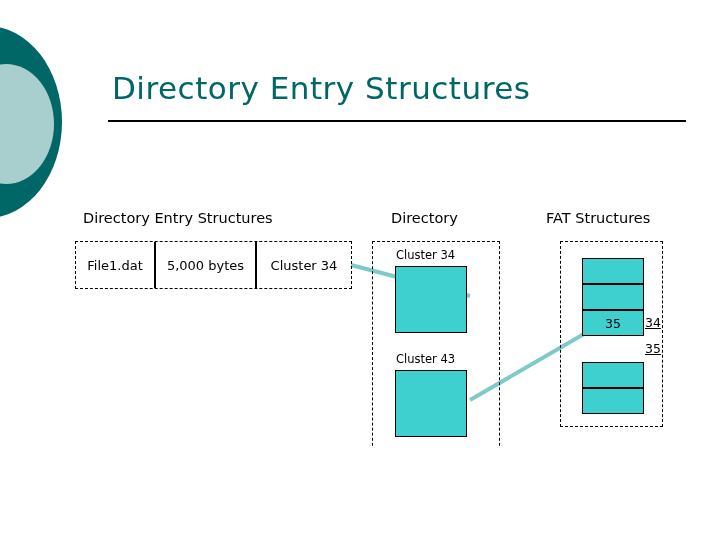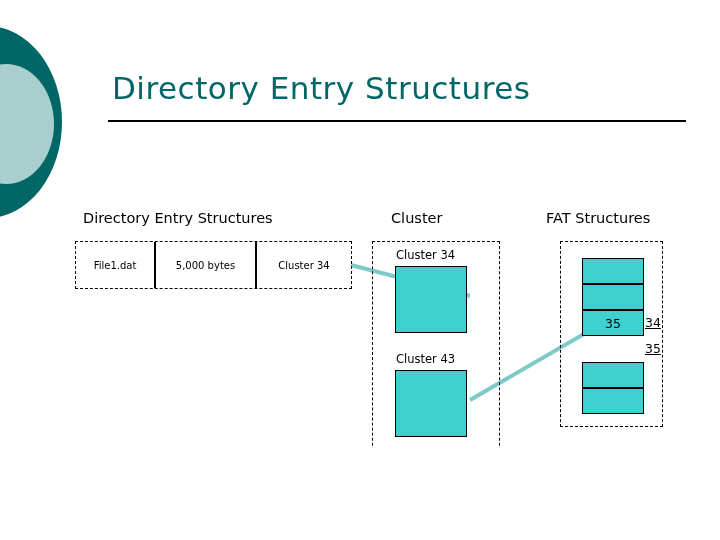"Cluster" div.col-head { text: Cluster -> Directory }
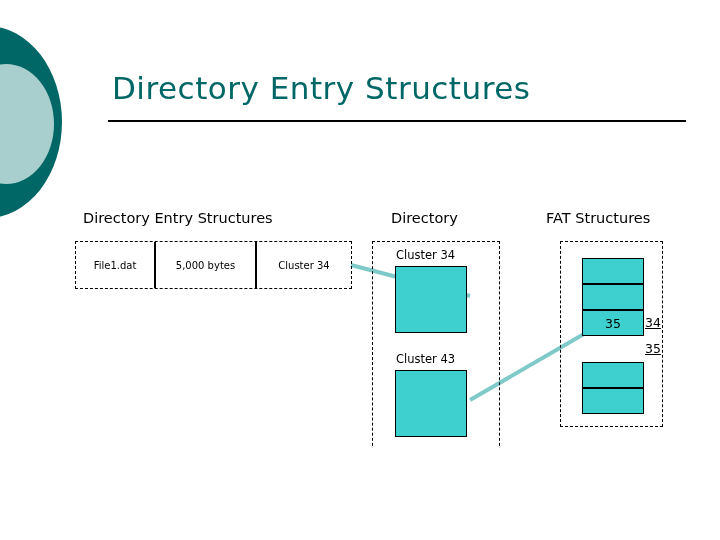"File1.dat" .dir-cell { font-size: 10px -> 13px }
